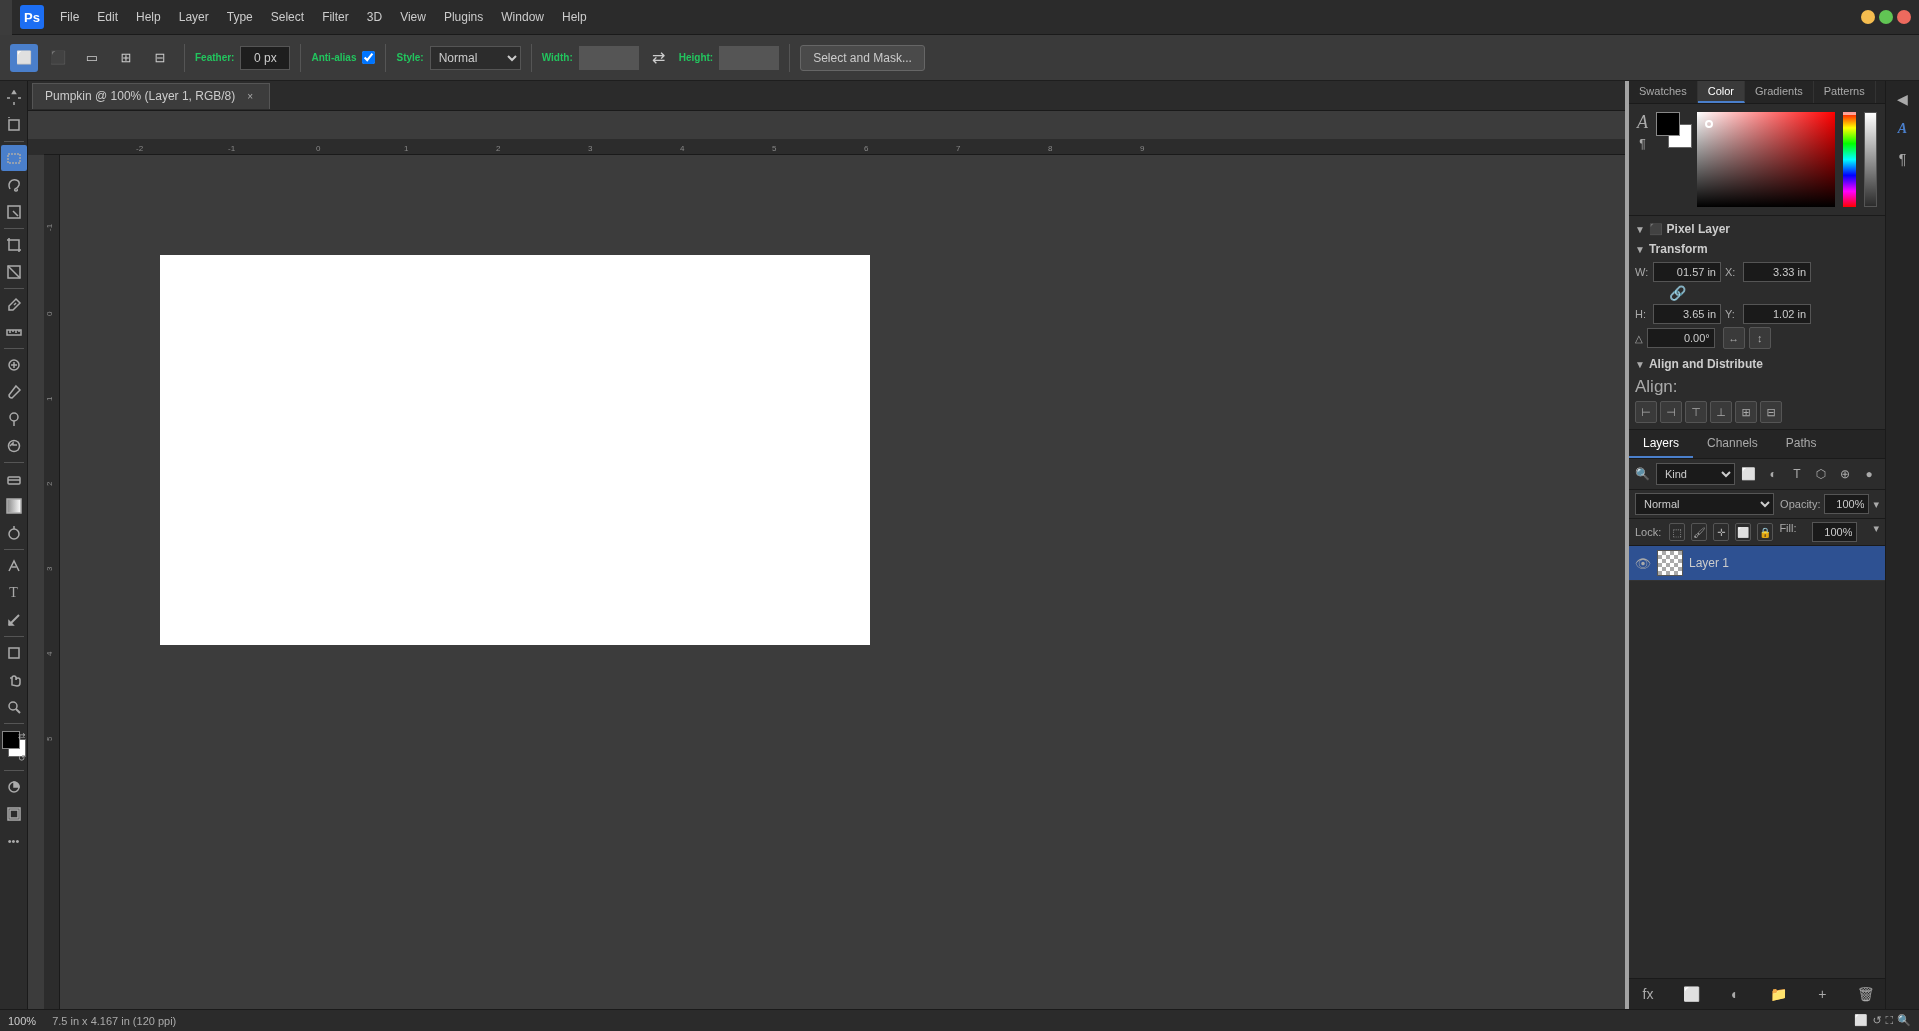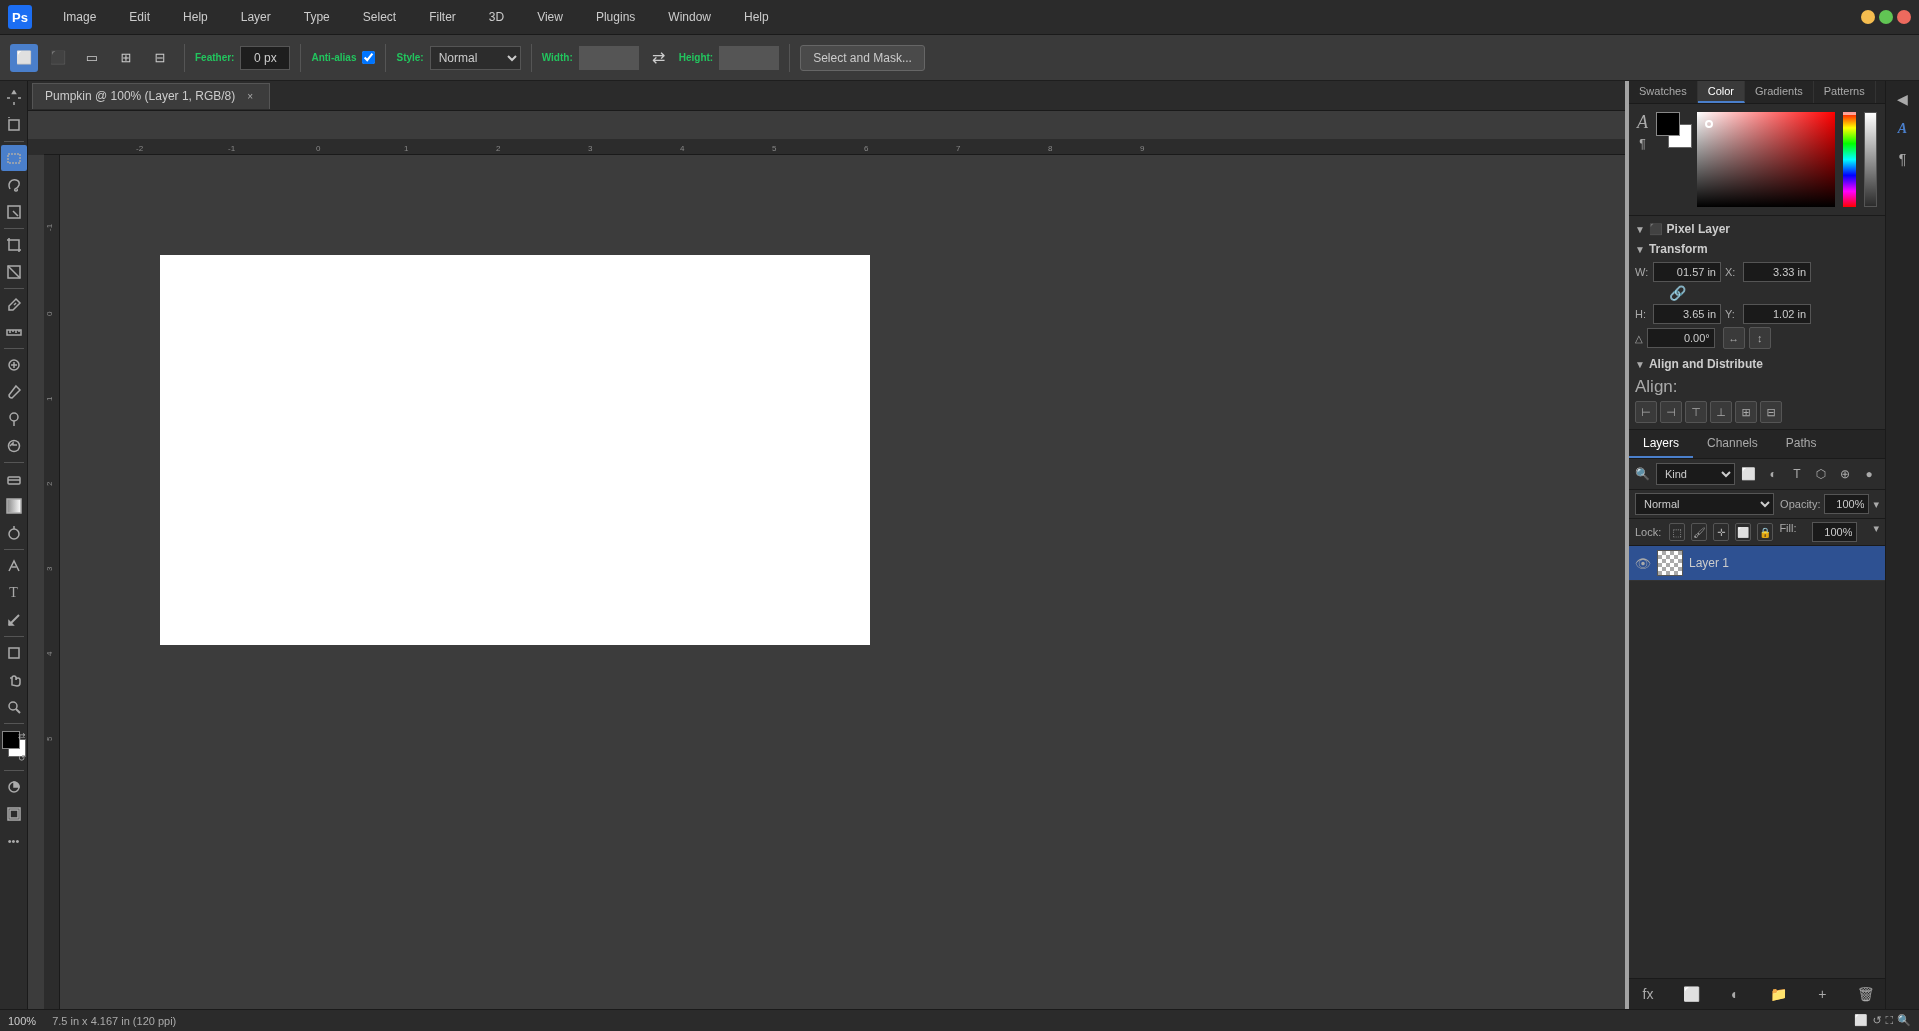"Ps" #menubar { gap: 17px -> 2px; margin-left: none -> 12px }
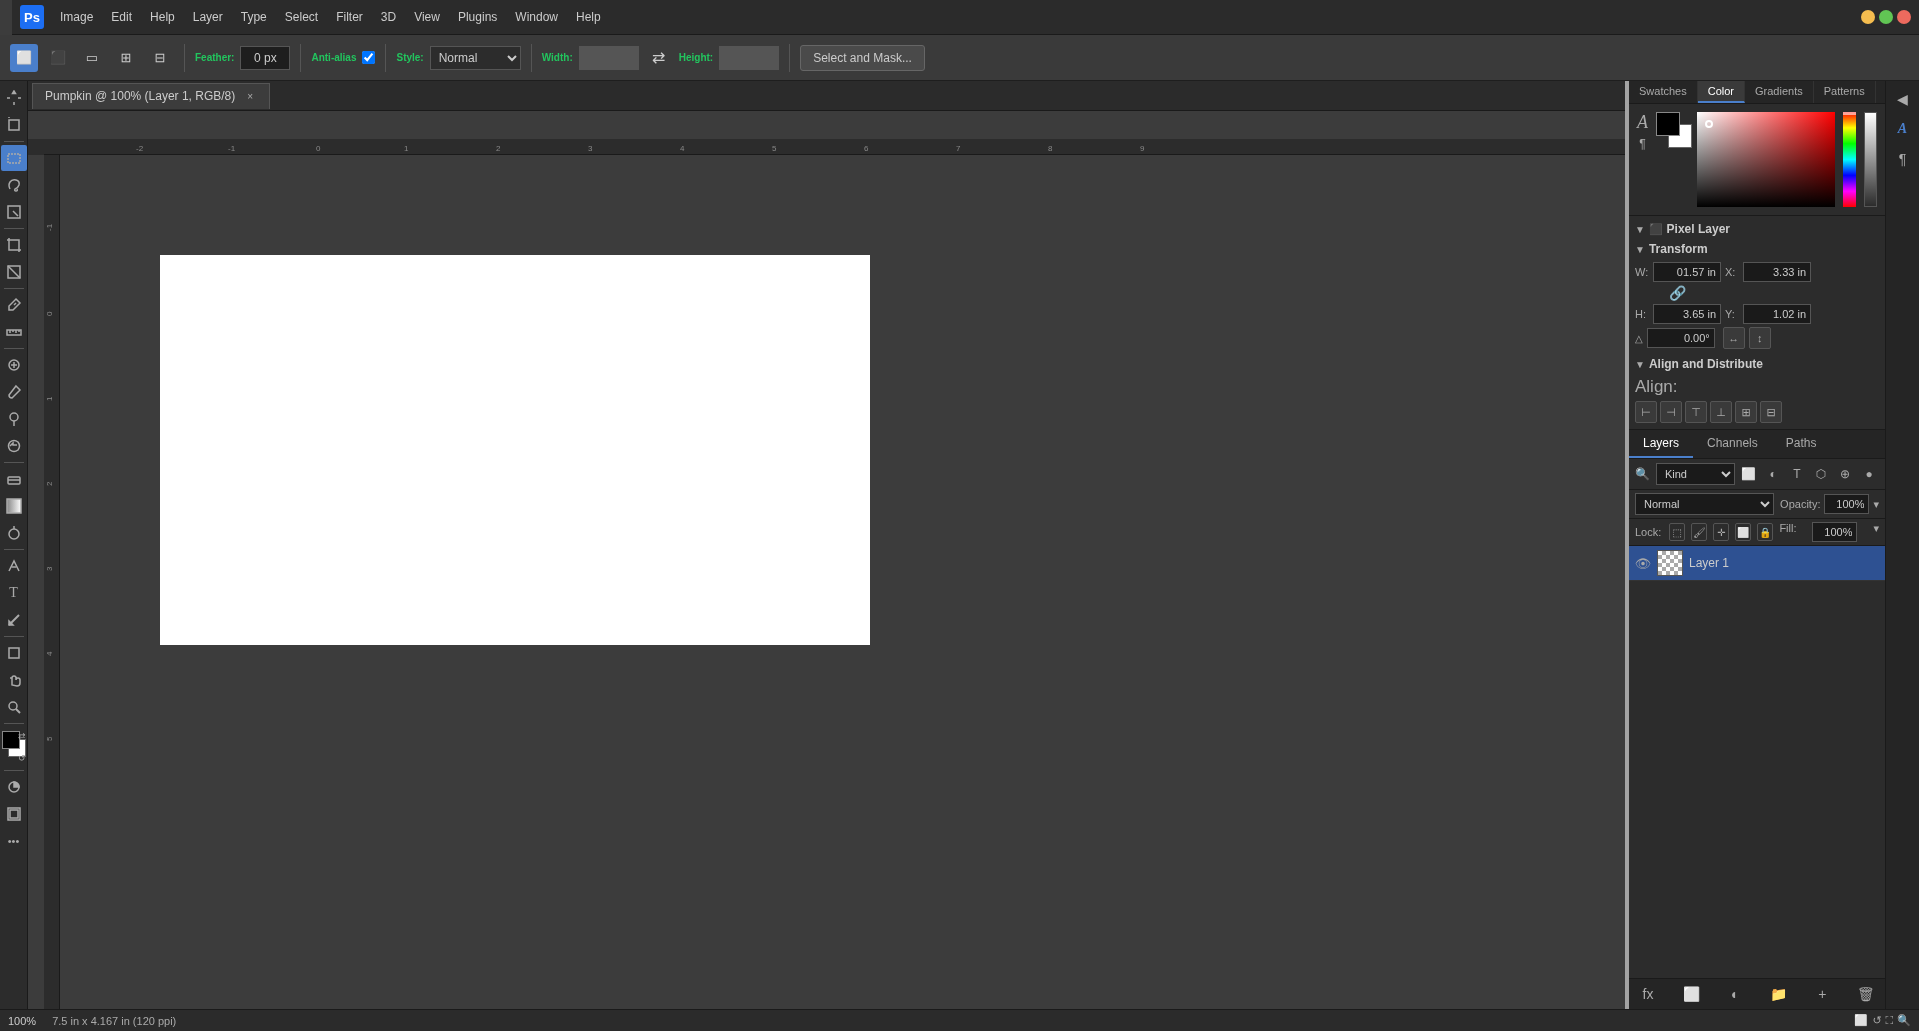"Image" div.menu-item { text: Image -> File }
